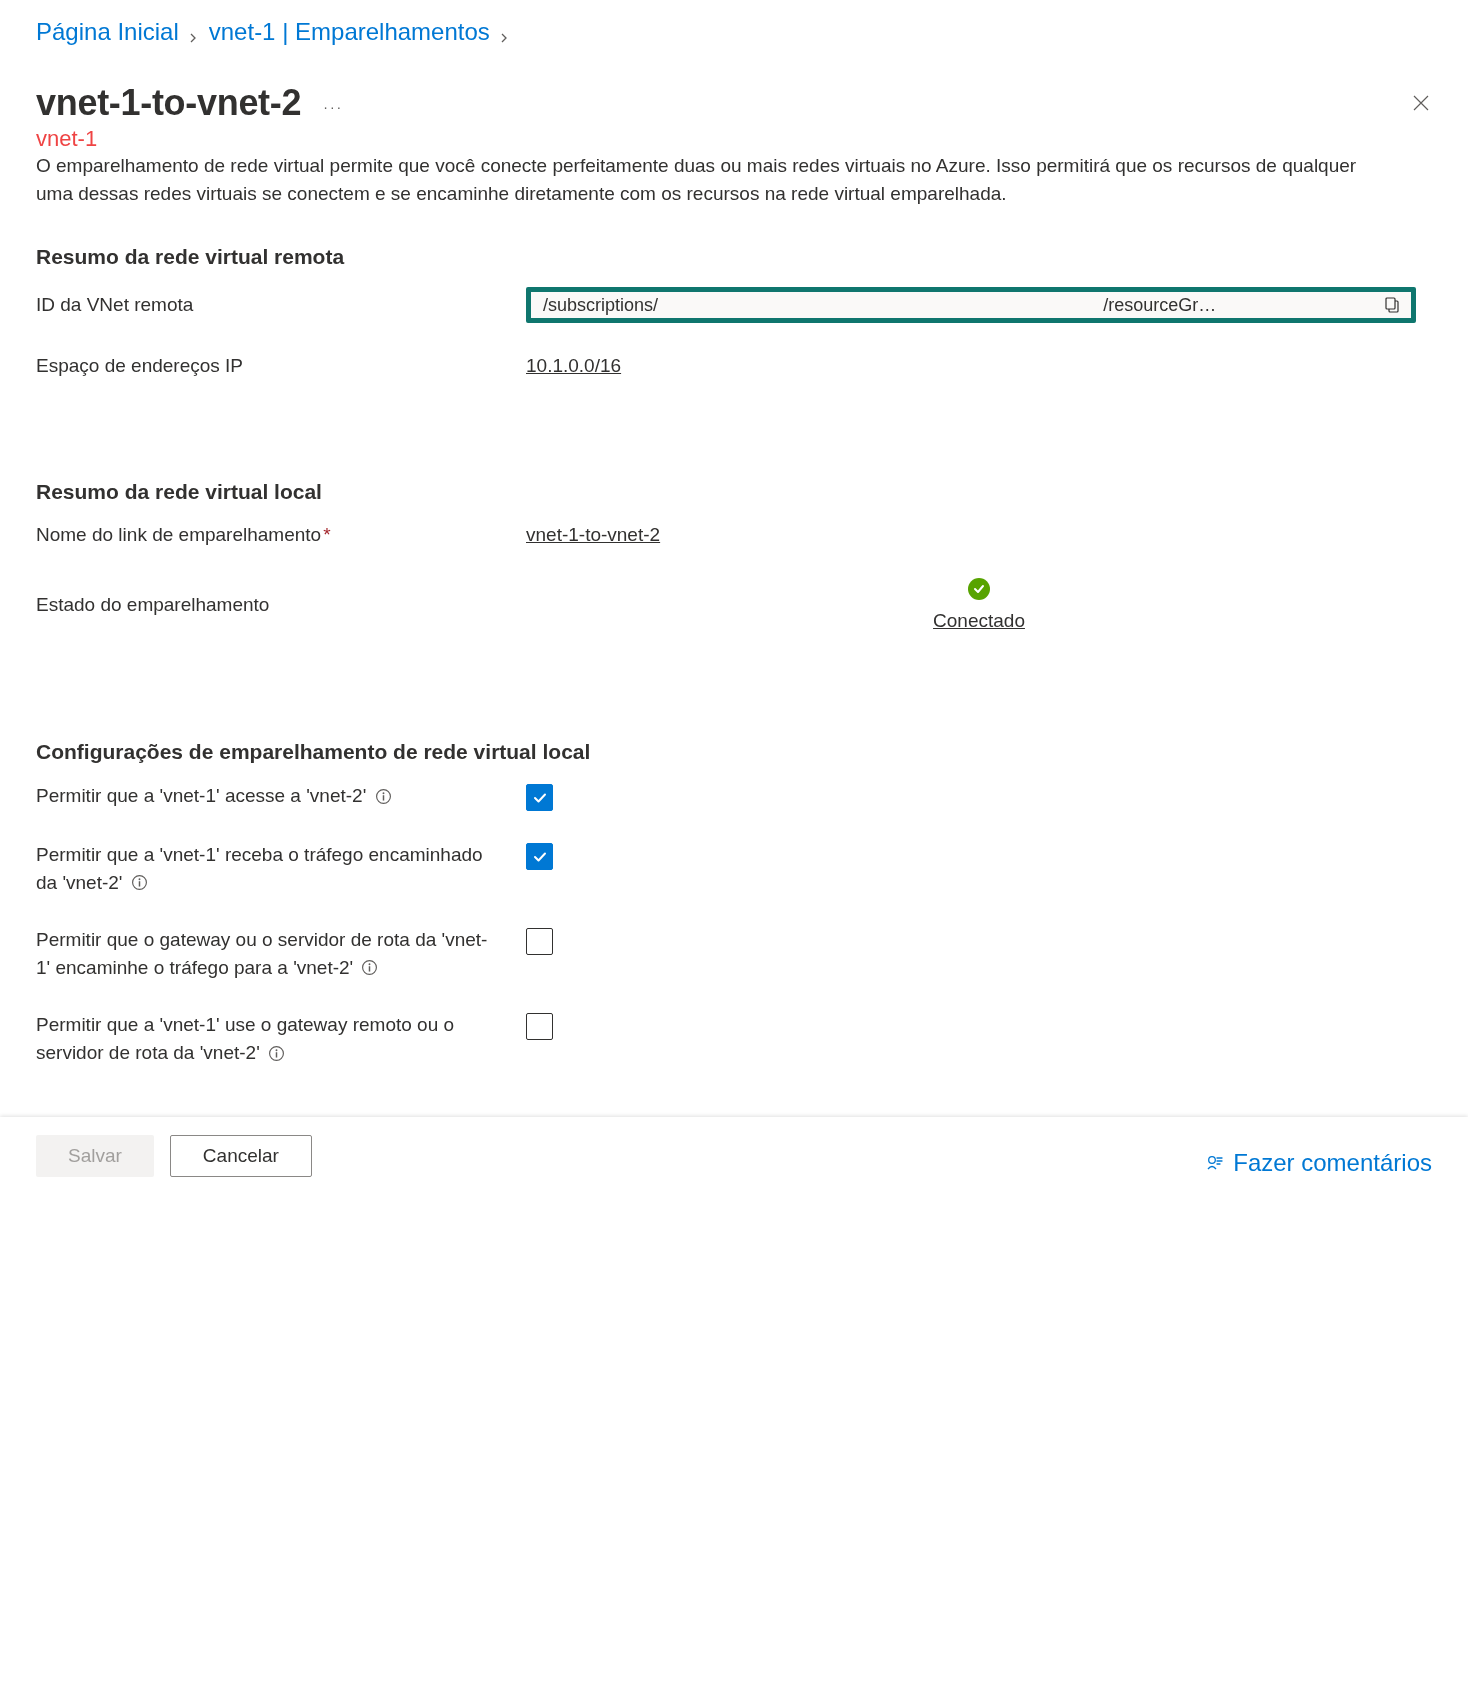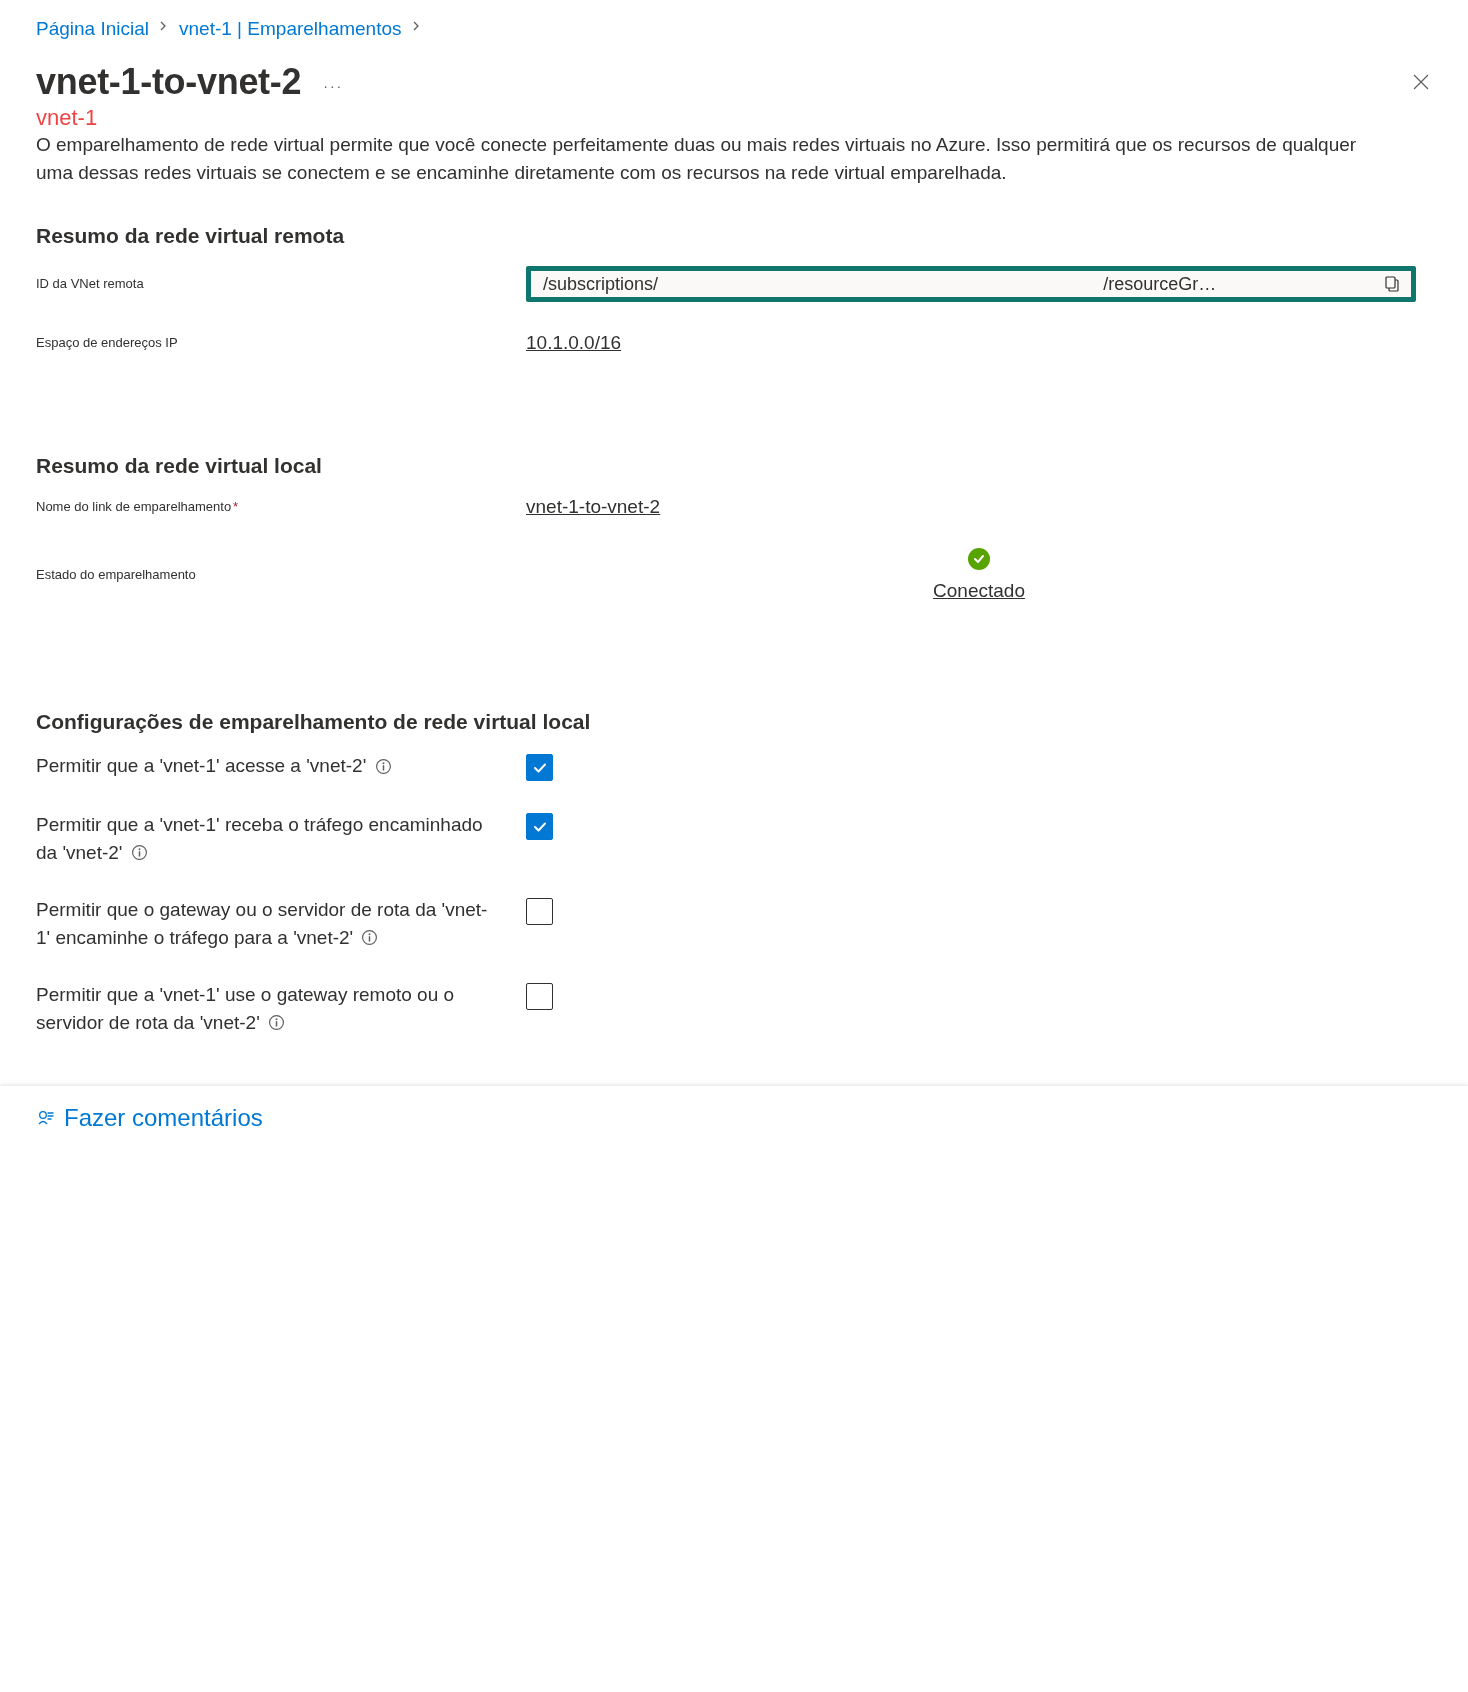"Página Inicial" .breadcrumb { align-items: flex-start -> flex-end; font-size: 19px -> 24px; margin-bottom: 21px -> 36px }
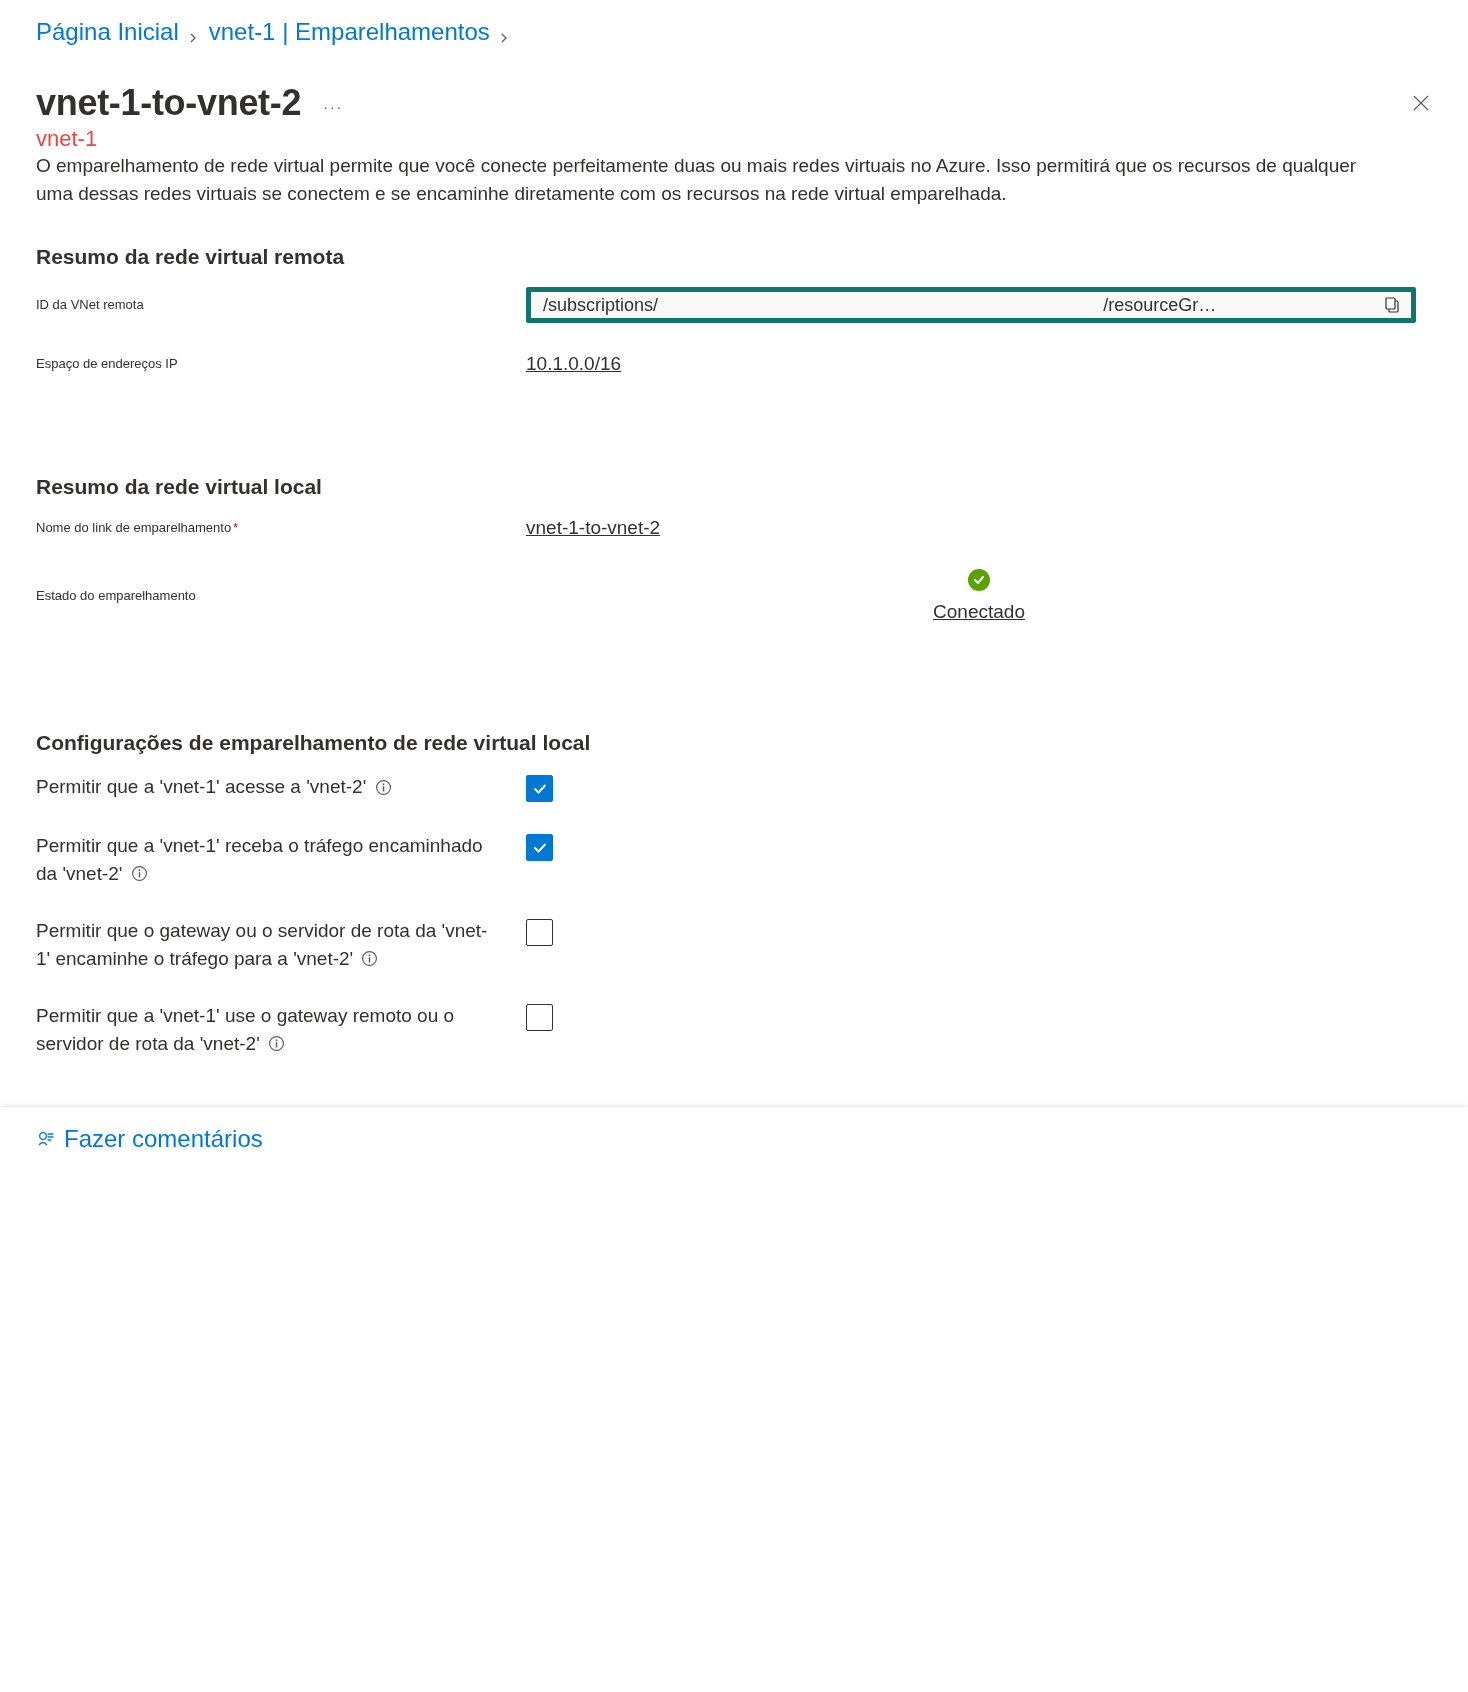"ID da VNet remota" .field-label { font-size: 13px -> 19px }
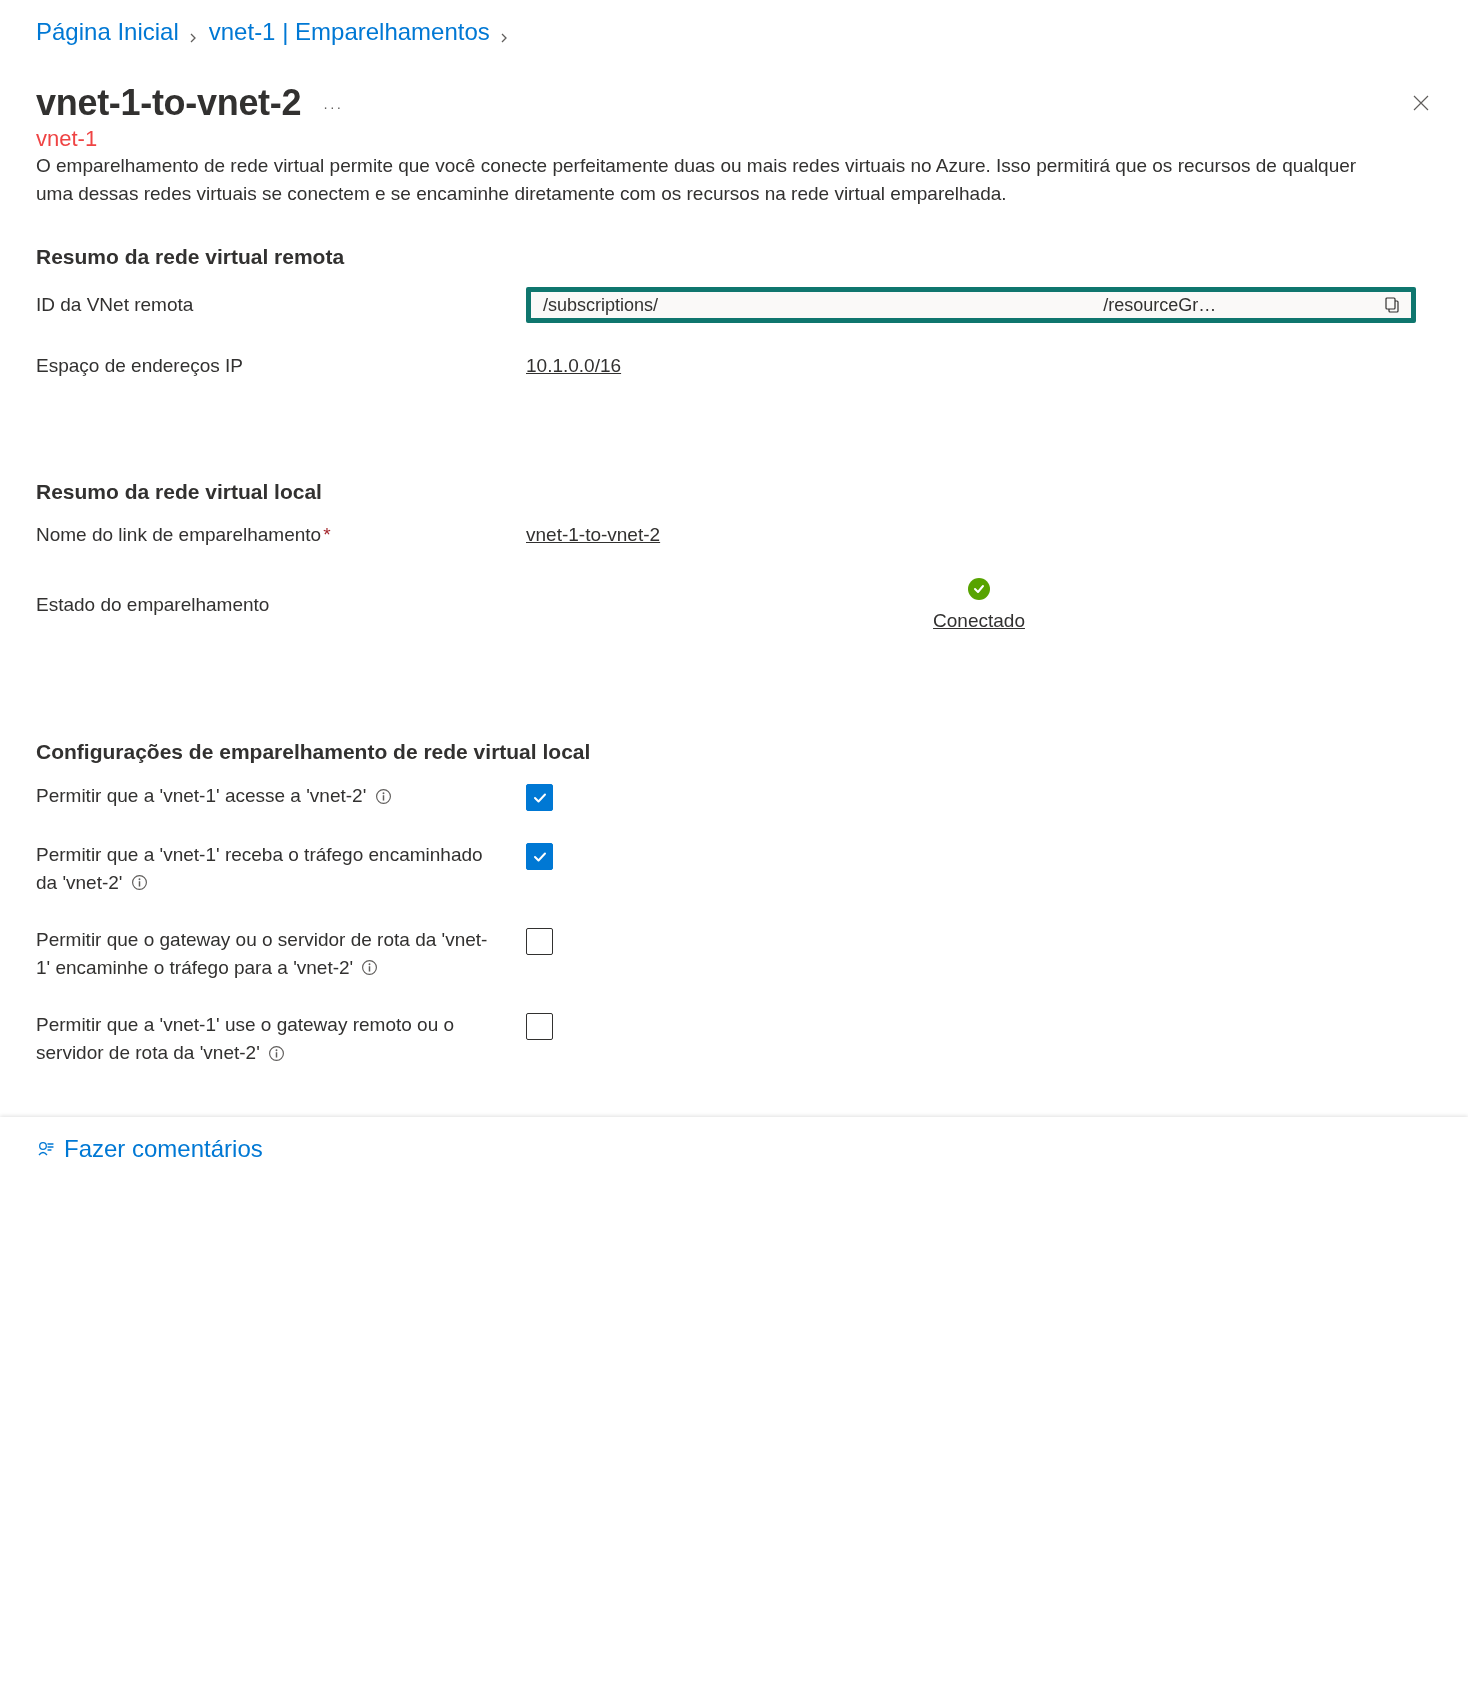"Salvar" div.footer-left { html: none -> <div> <button>Salvar</button> <button>Cancelar</button> </div> }
